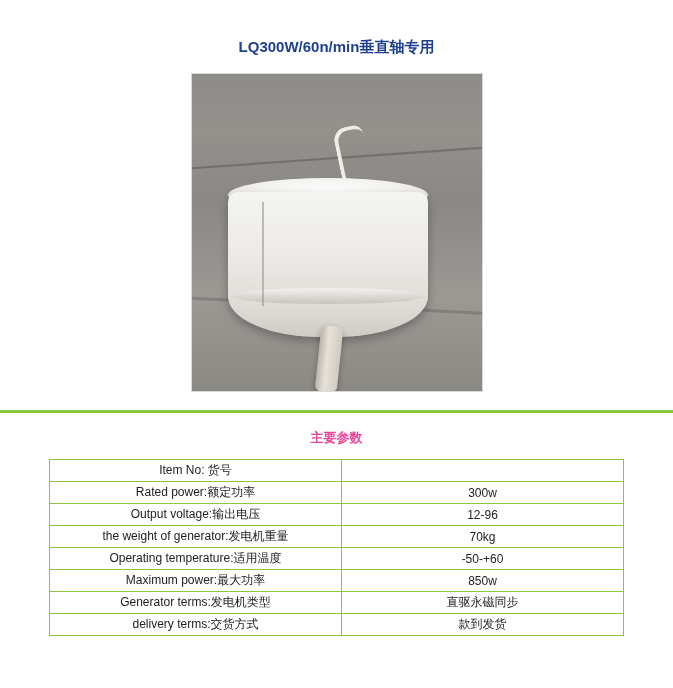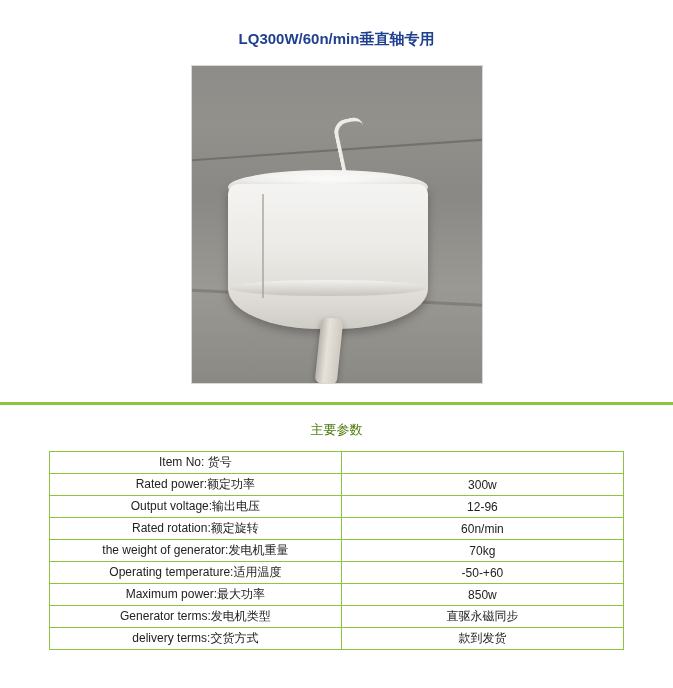"LQ300W/60n/min垂直轴专用" .title { padding-top: 30px -> 38px }
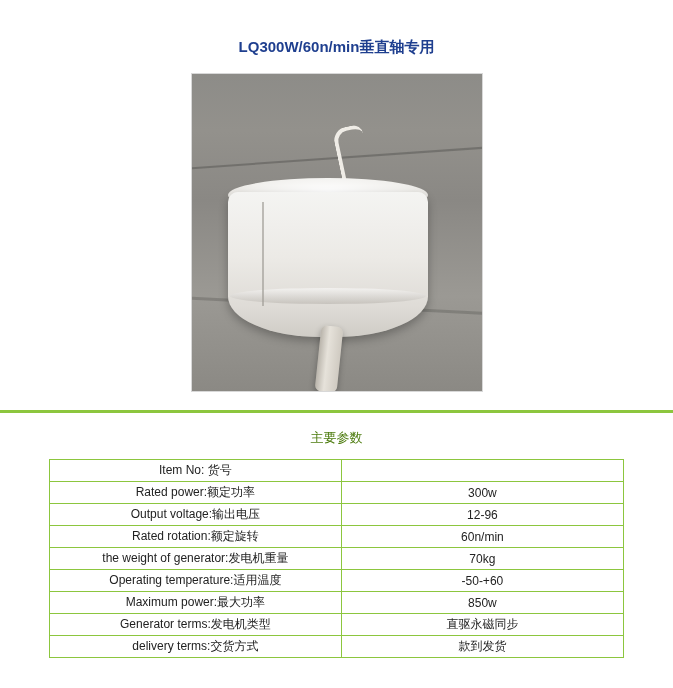"主要参数" .section-title { color: #4d7c0f -> #ec4899; font-weight: normal -> bold }
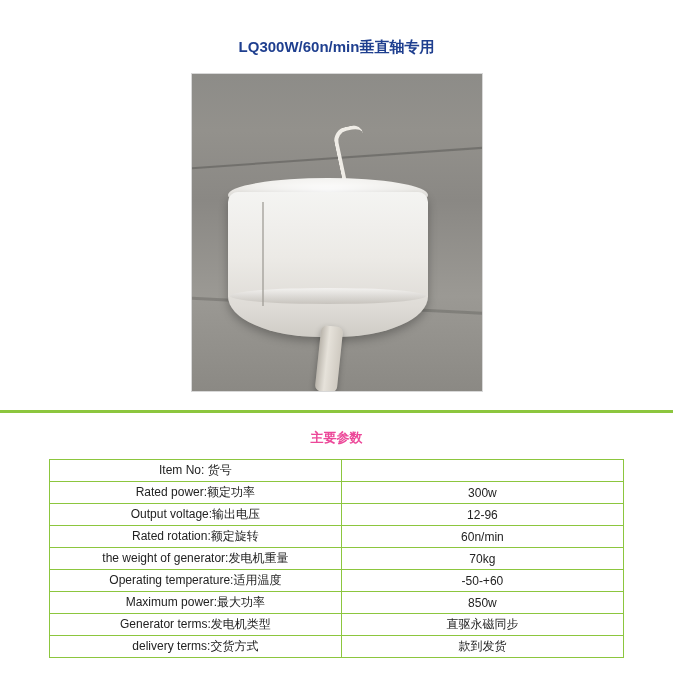"Rated rotation:额定旋转" tr { html: <tr> <td>Rated rotation:额定旋转</td> <td>60n/min</td> </tr> -> none }
